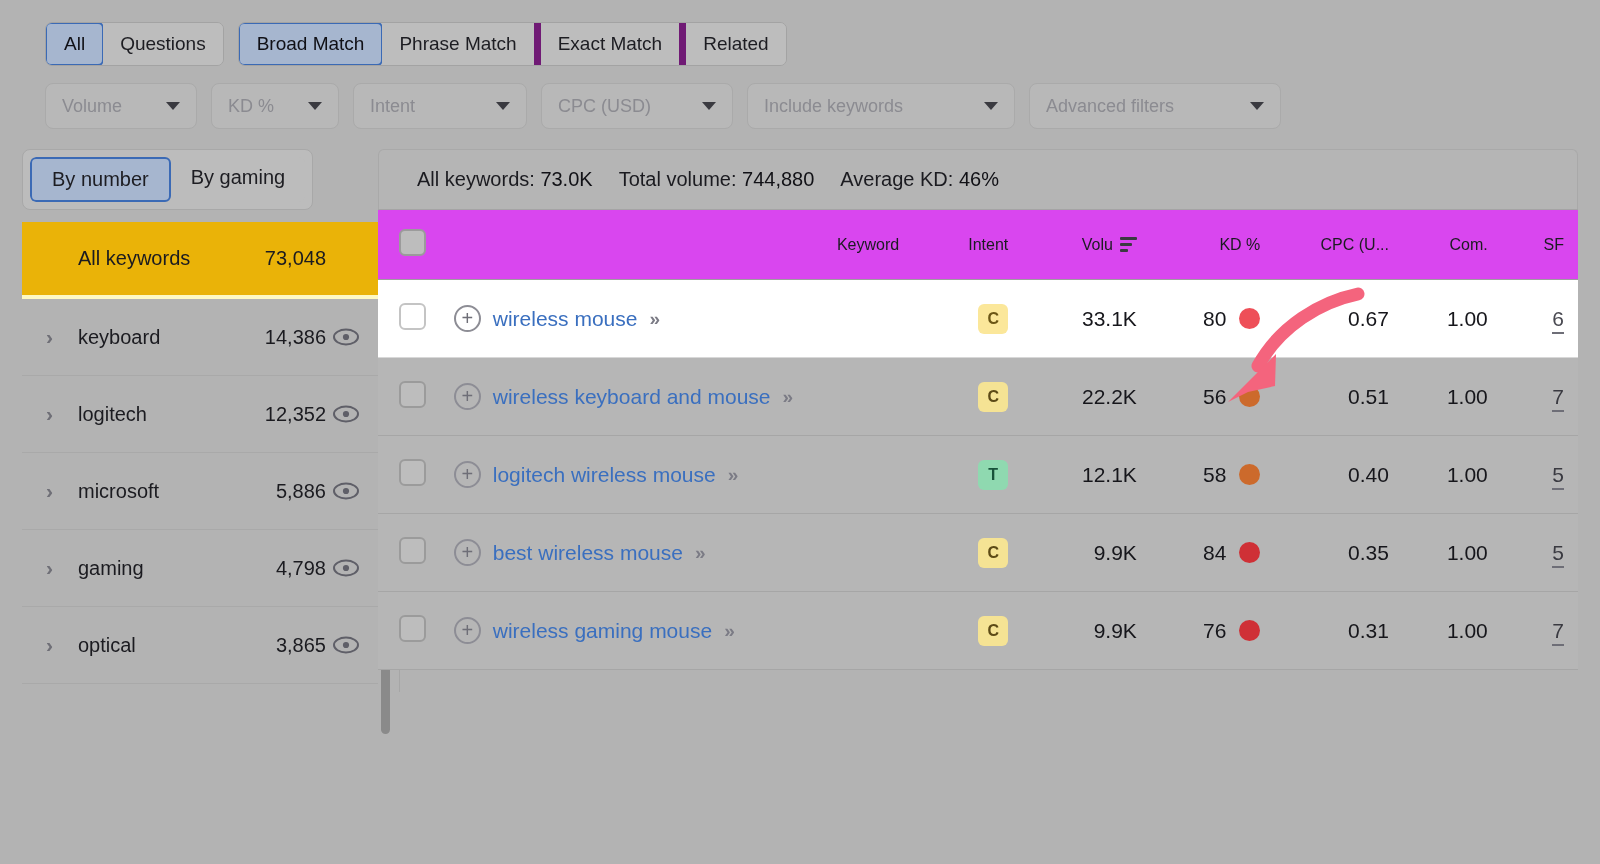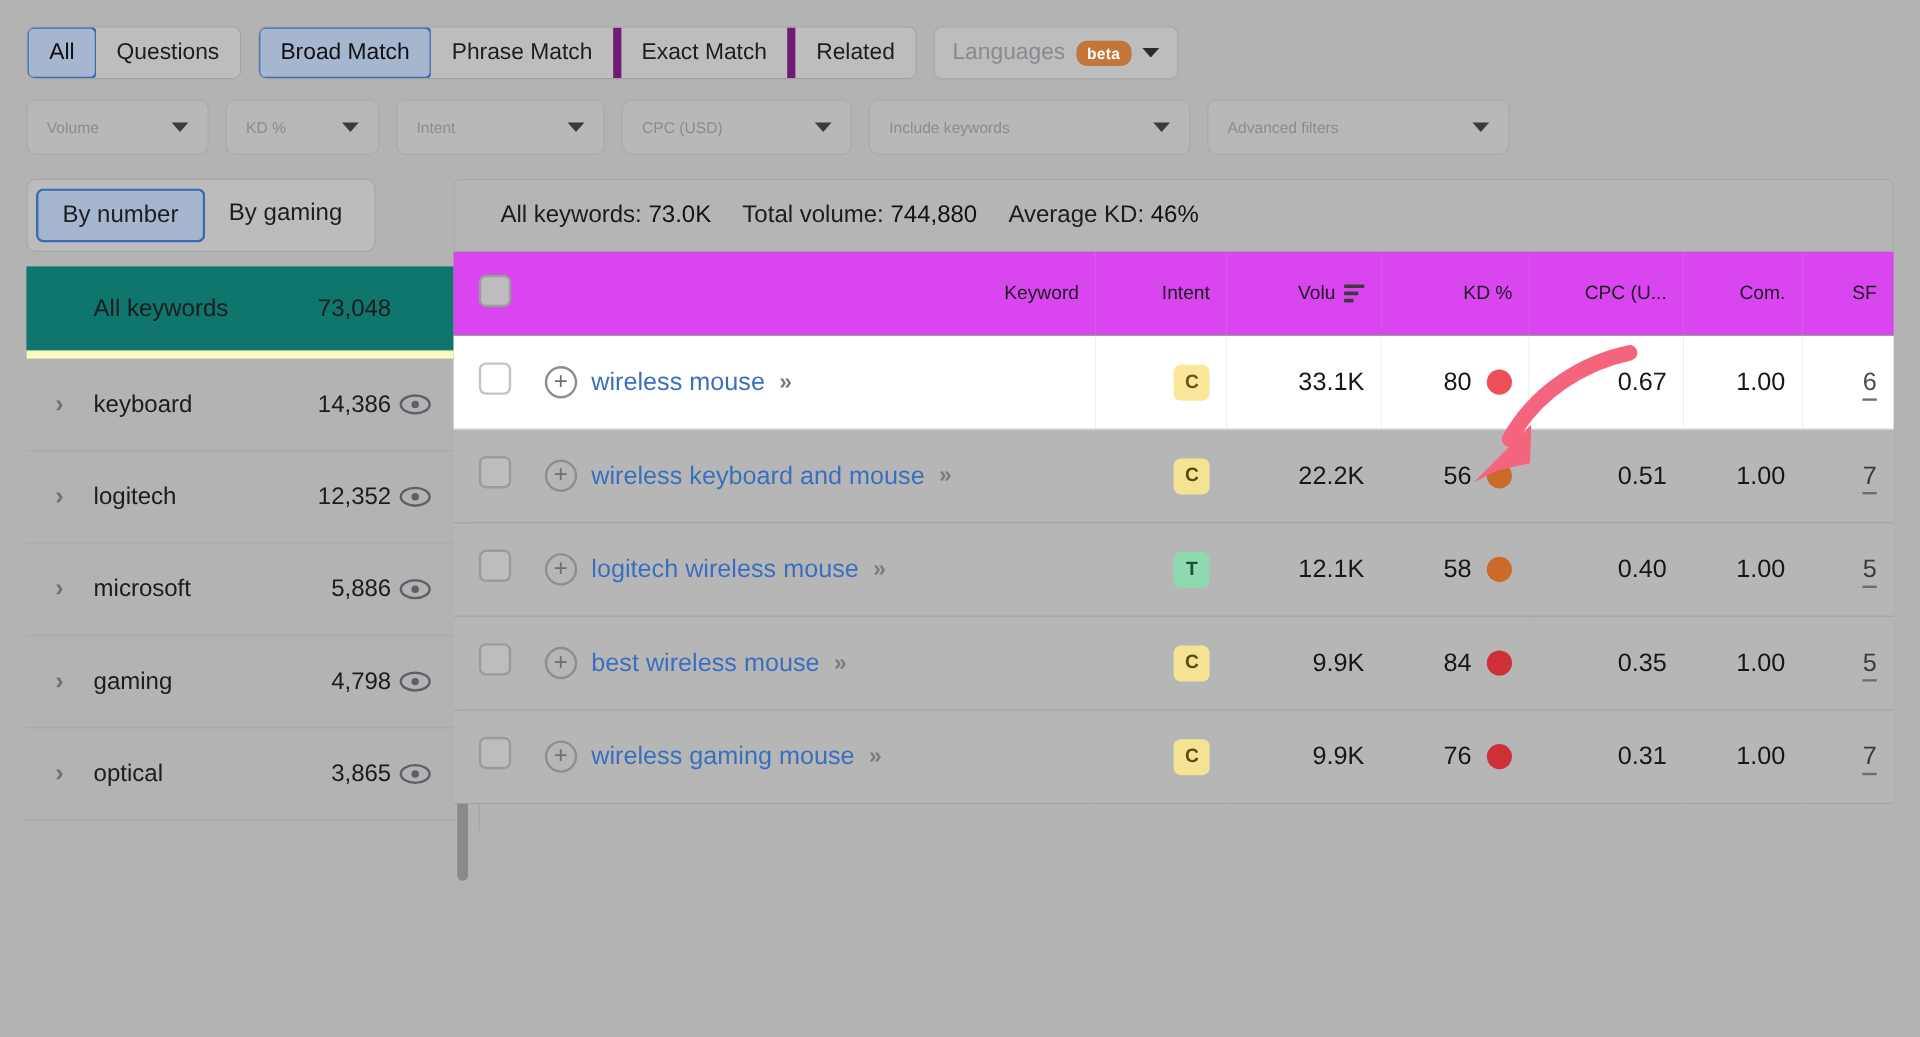"All" .filters { margin-left: none -> 23px }
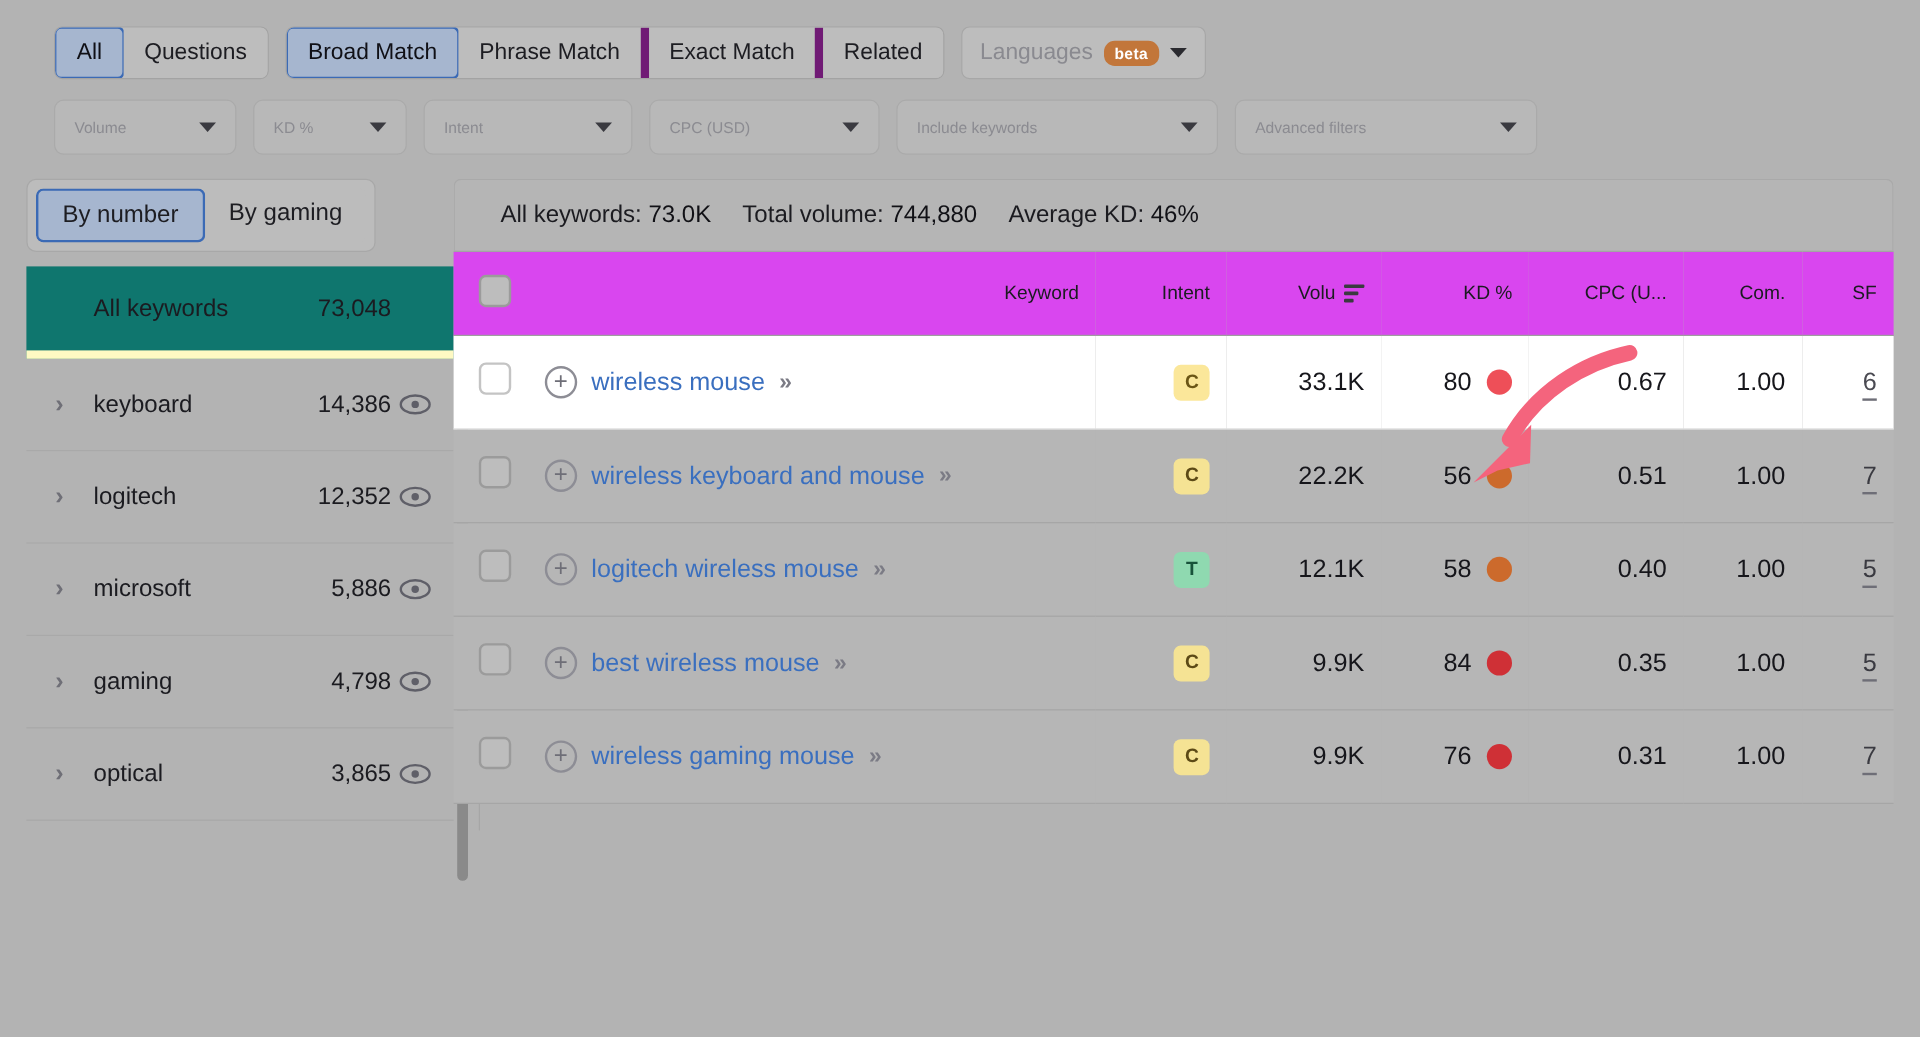"Languages" div.pill { html: <div> <span>Languages</span> <span>beta</span> <span></span> </div> -> none }
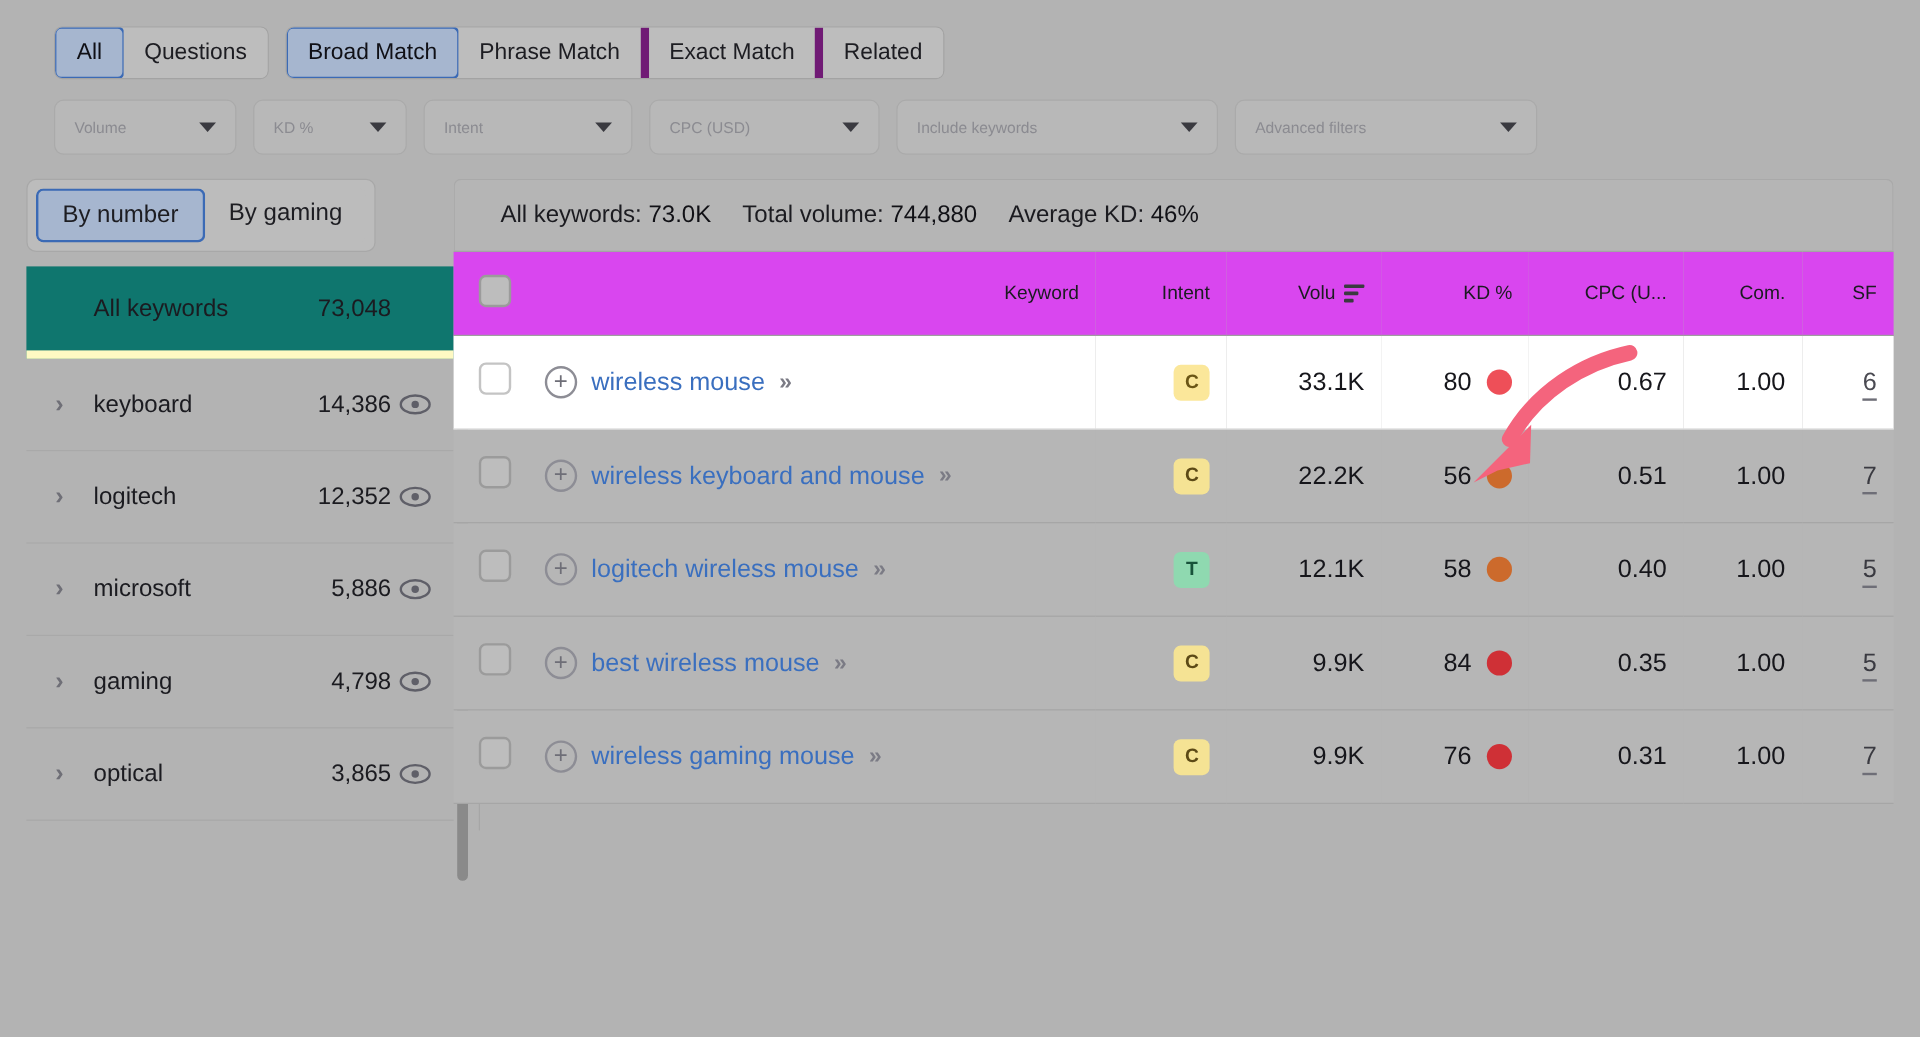"Volume" .fpill { font-size: 13px -> 18px }
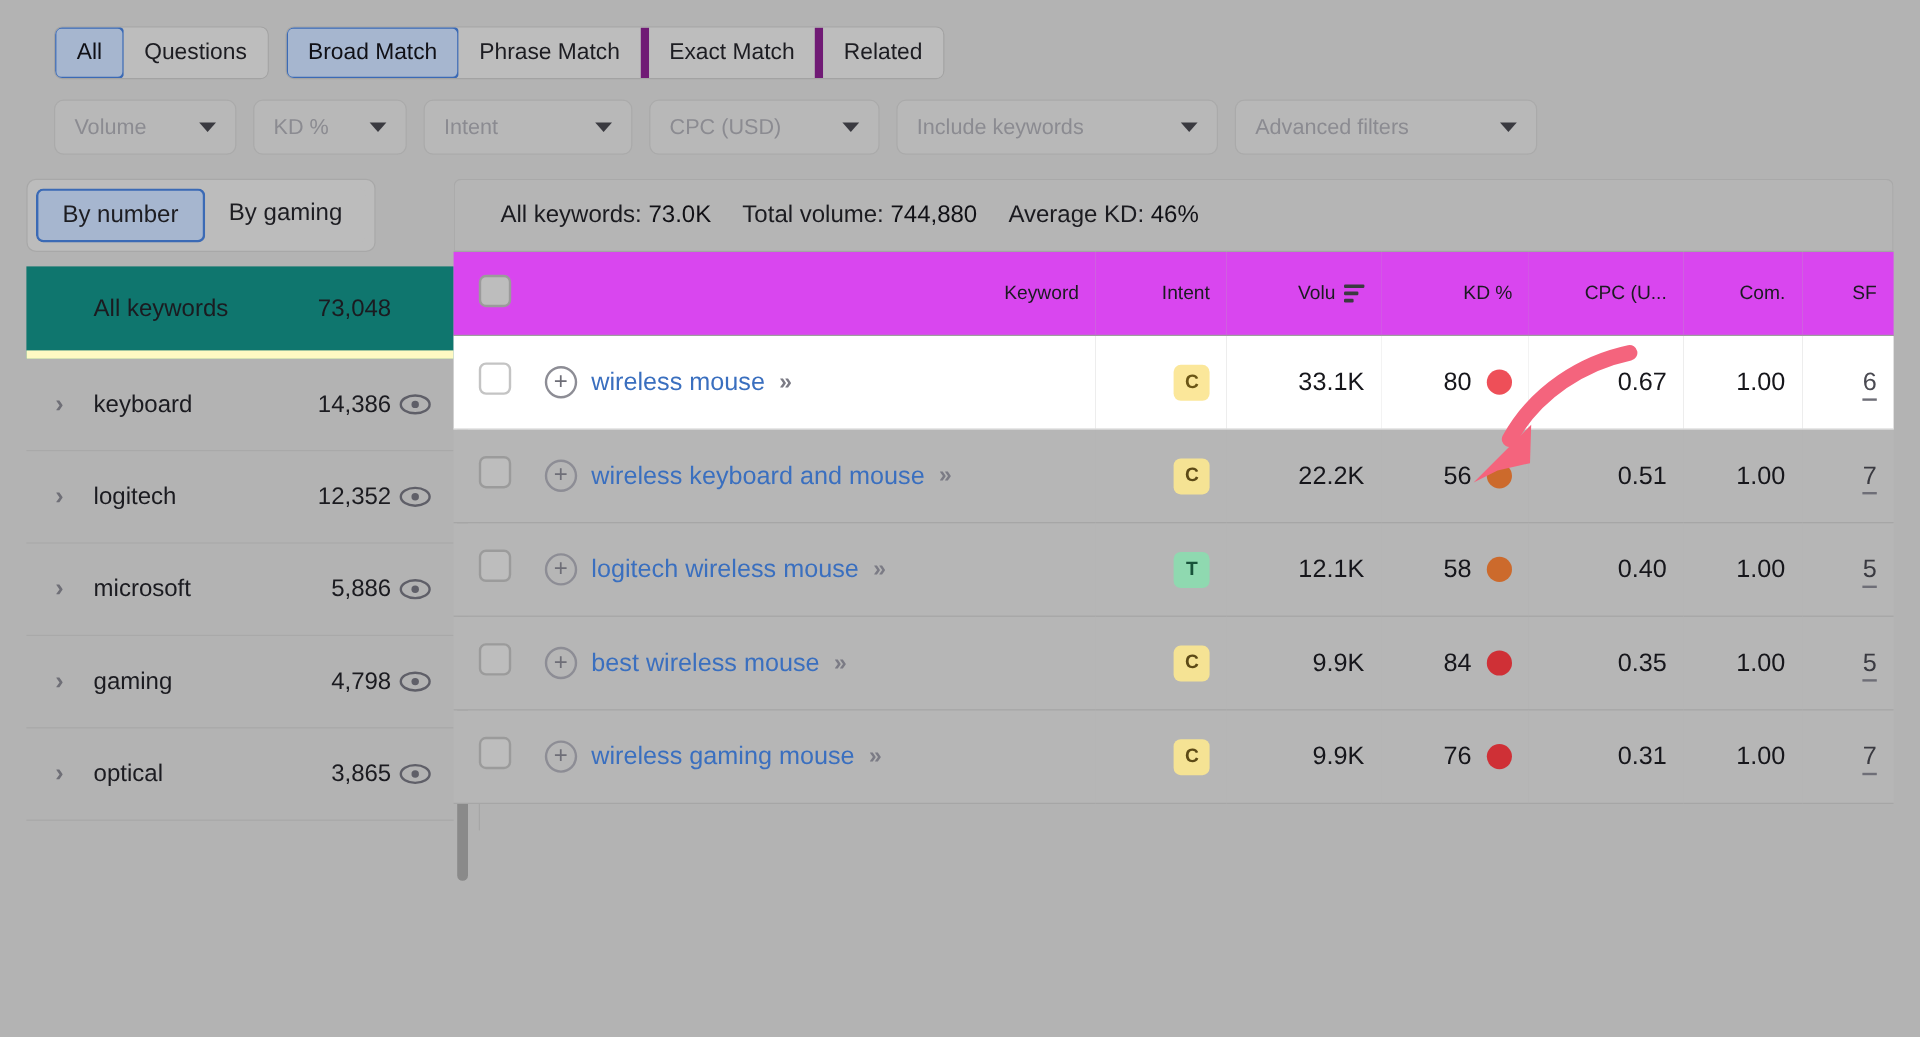"All keywords" .sb-row.first { background: #0f766e -> #eab308; border-bottom: 7px solid #fef9c3 -> 4px solid #fef9c3 }
